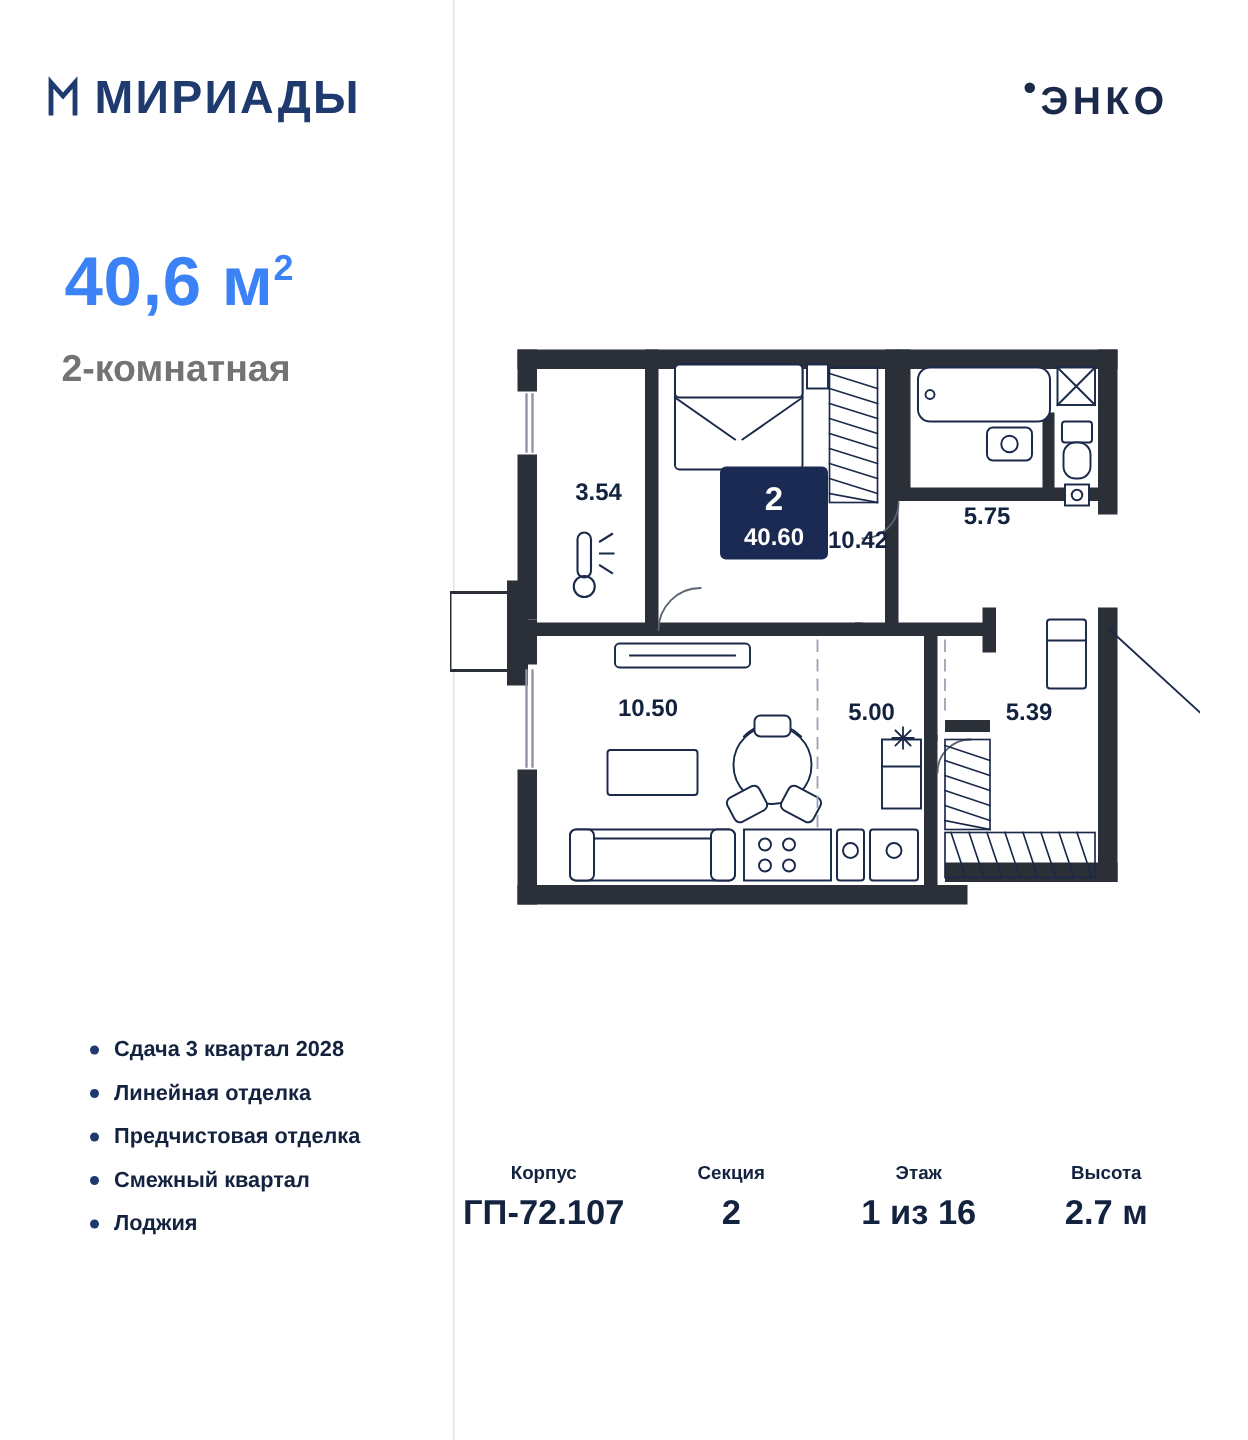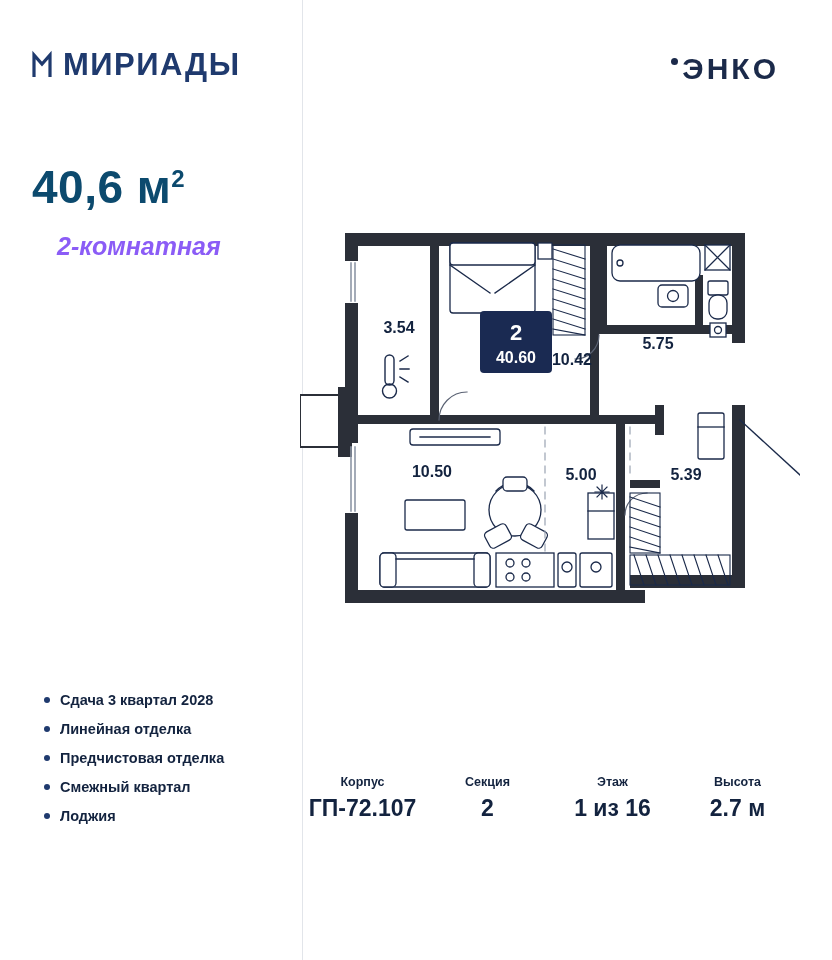"ЭНКО" .logo-right { font-size: 30px -> 26px }
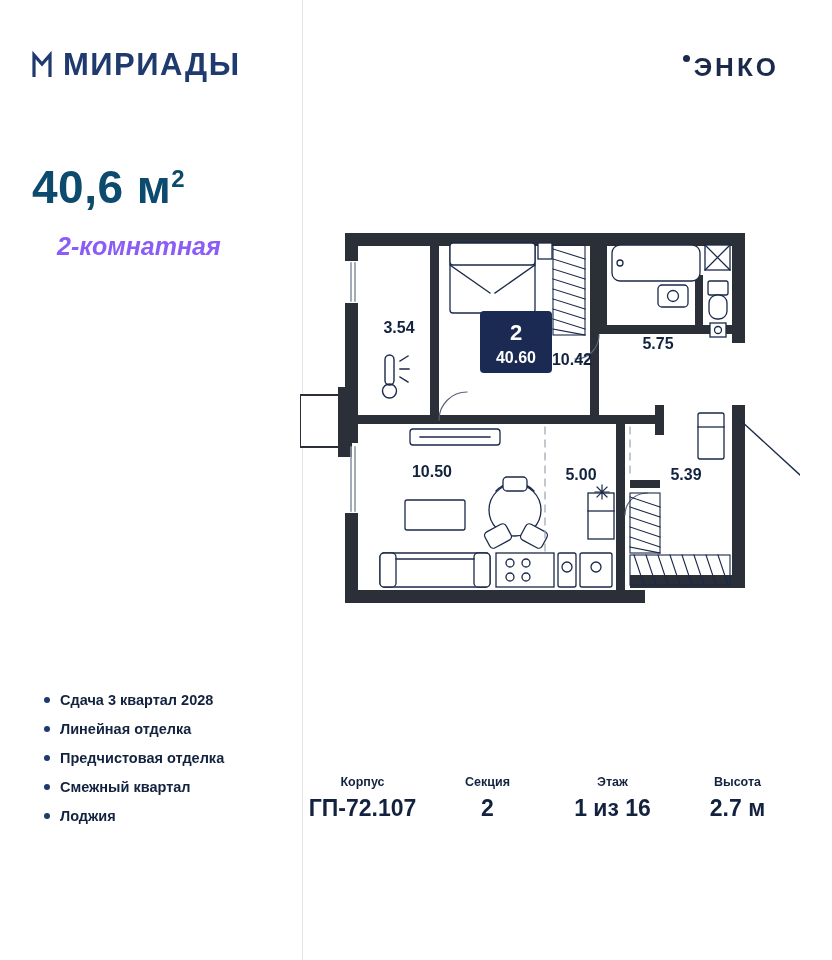"40,6 м2" .area { color: #0c4a6e -> #3b82f6; left: 32px -> 43px }
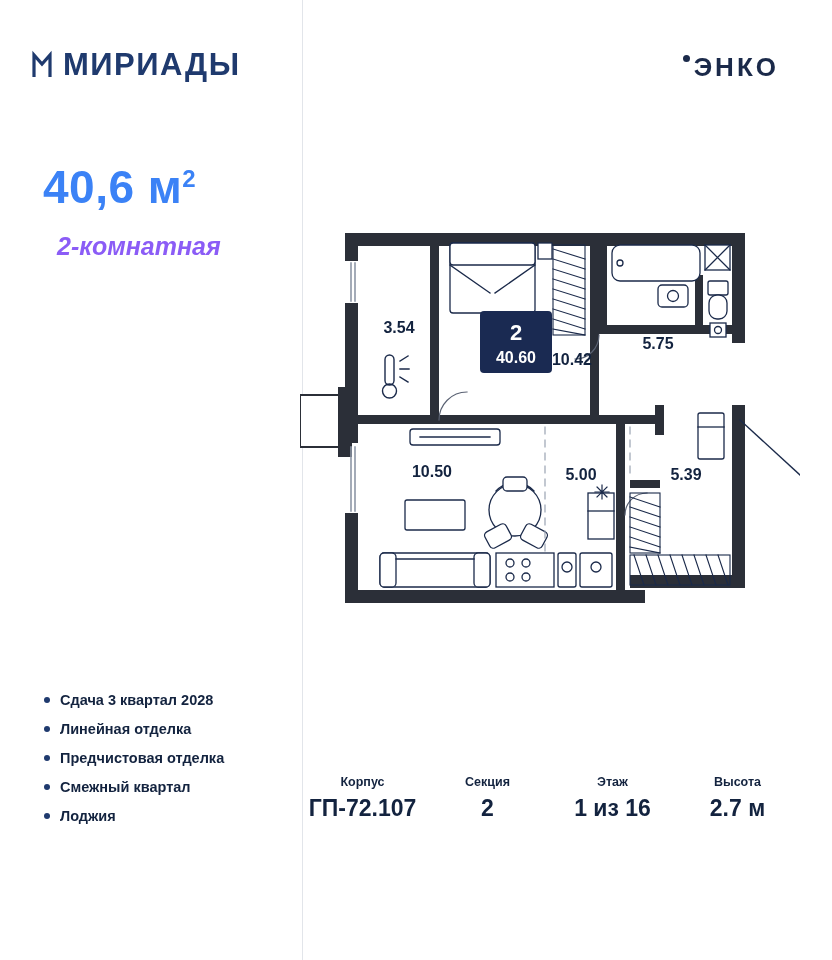"2-комнатная" .rooms { color: #8b5cf6 -> #737373; font-style: italic -> none; left: 57px -> 41px }
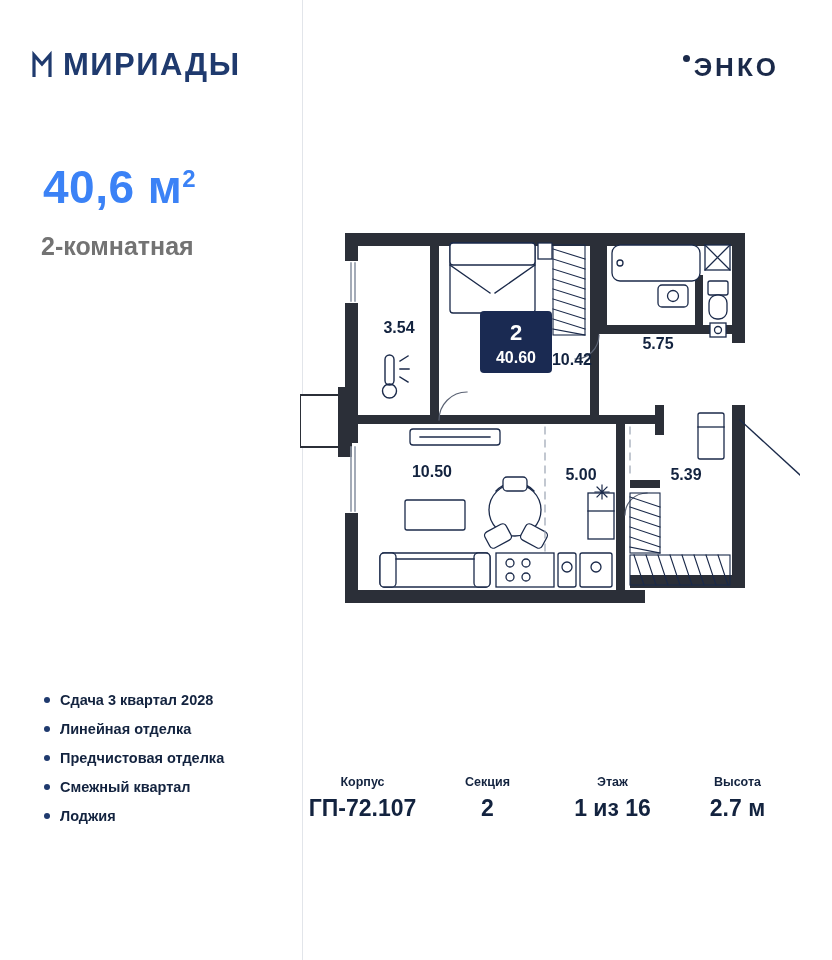"Сдача 3 квартал 2028" .features { left: 44px -> 60px }
